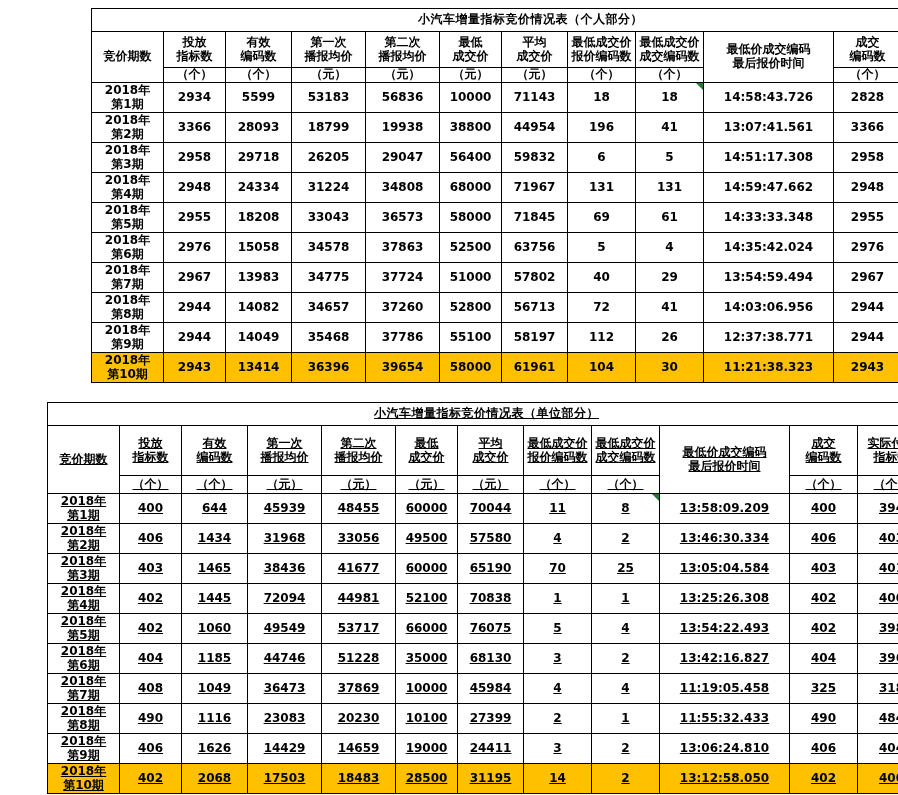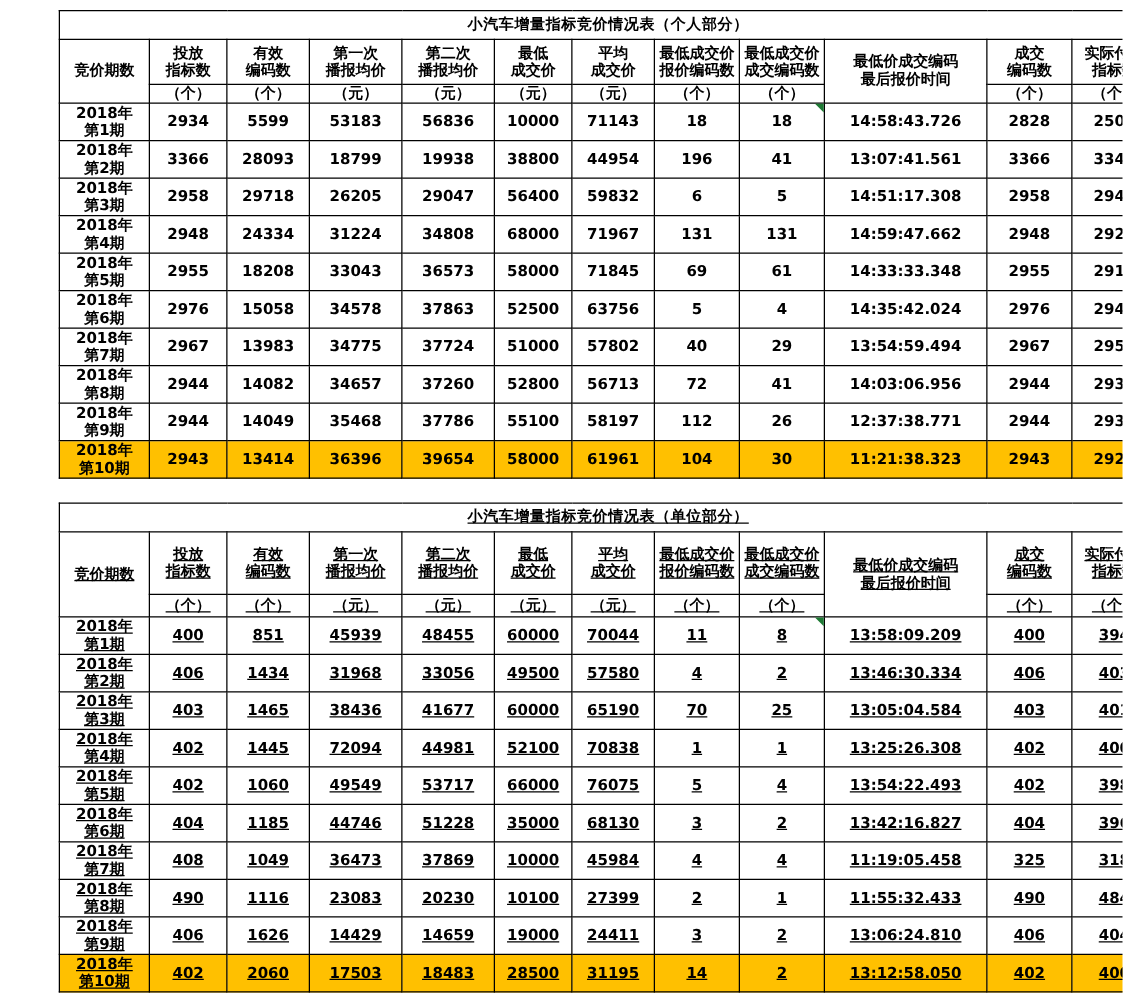"小汽车增量指标竞价情况表（个人部分）" #block-personal { margin-left: none -> 44px }
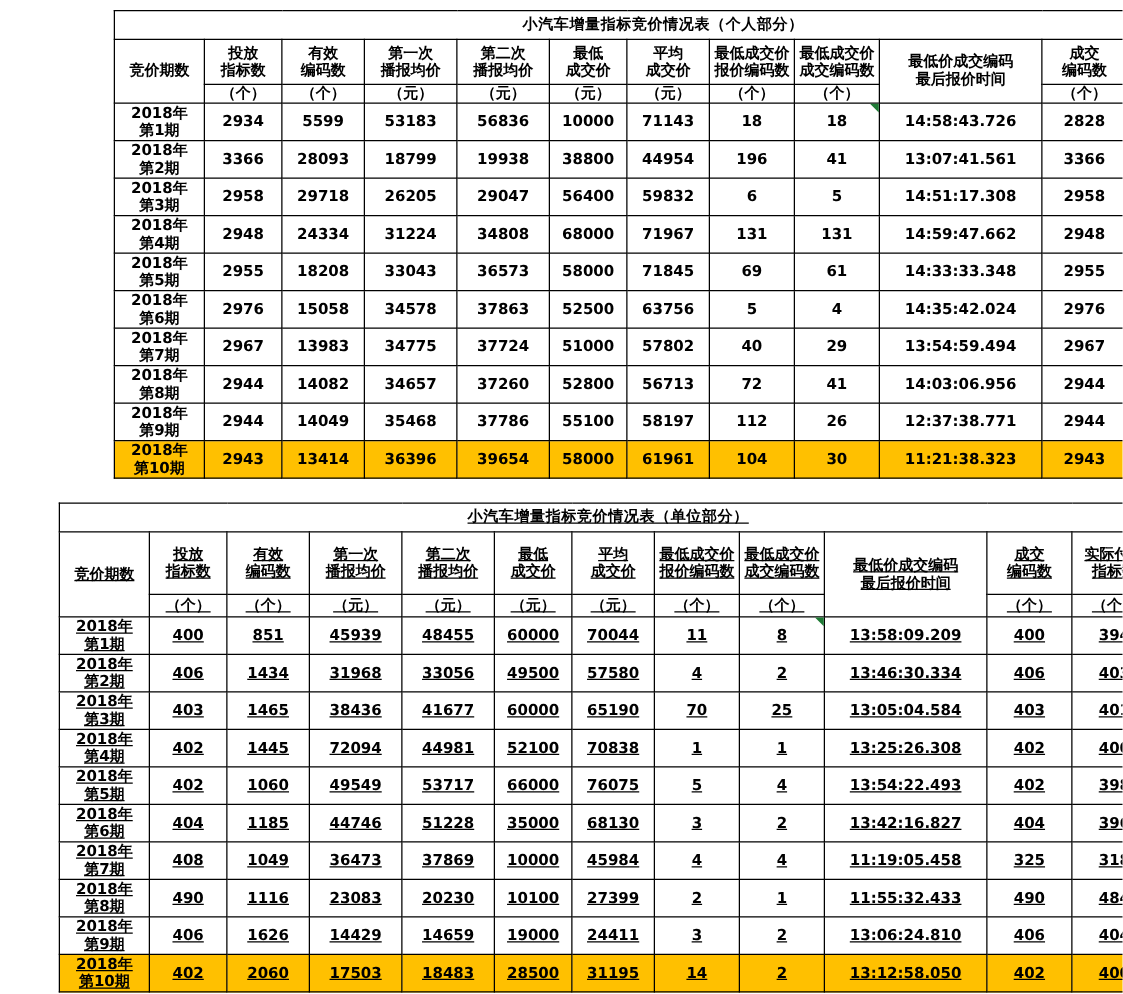"851" td { text: 851 -> 644 }
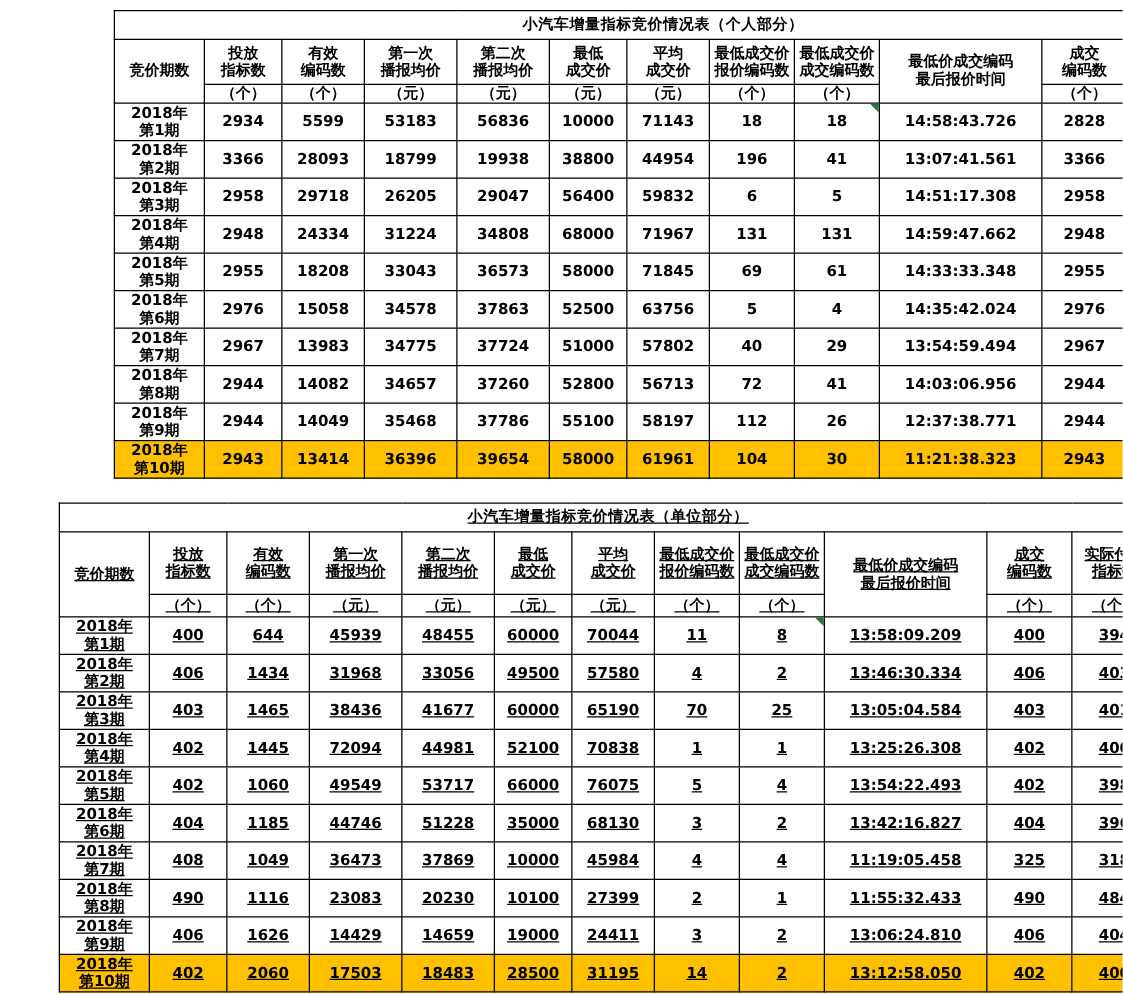"2060" td { text: 2060 -> 2068 }
